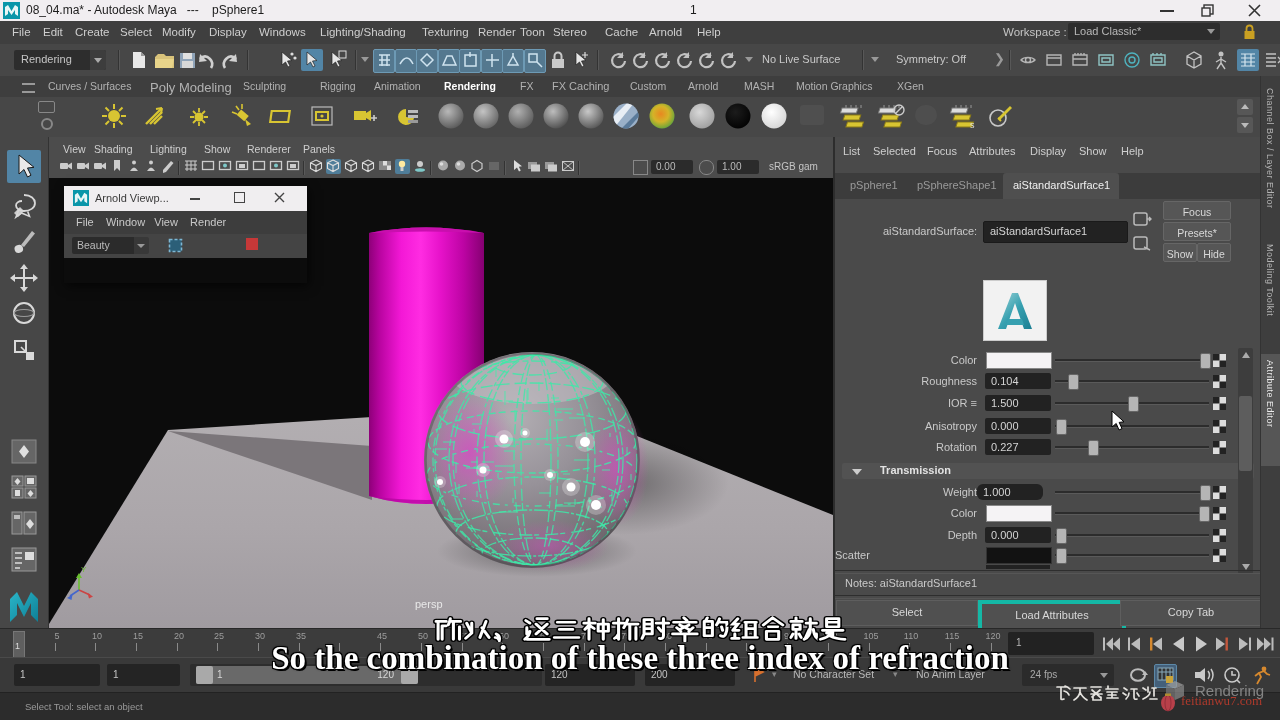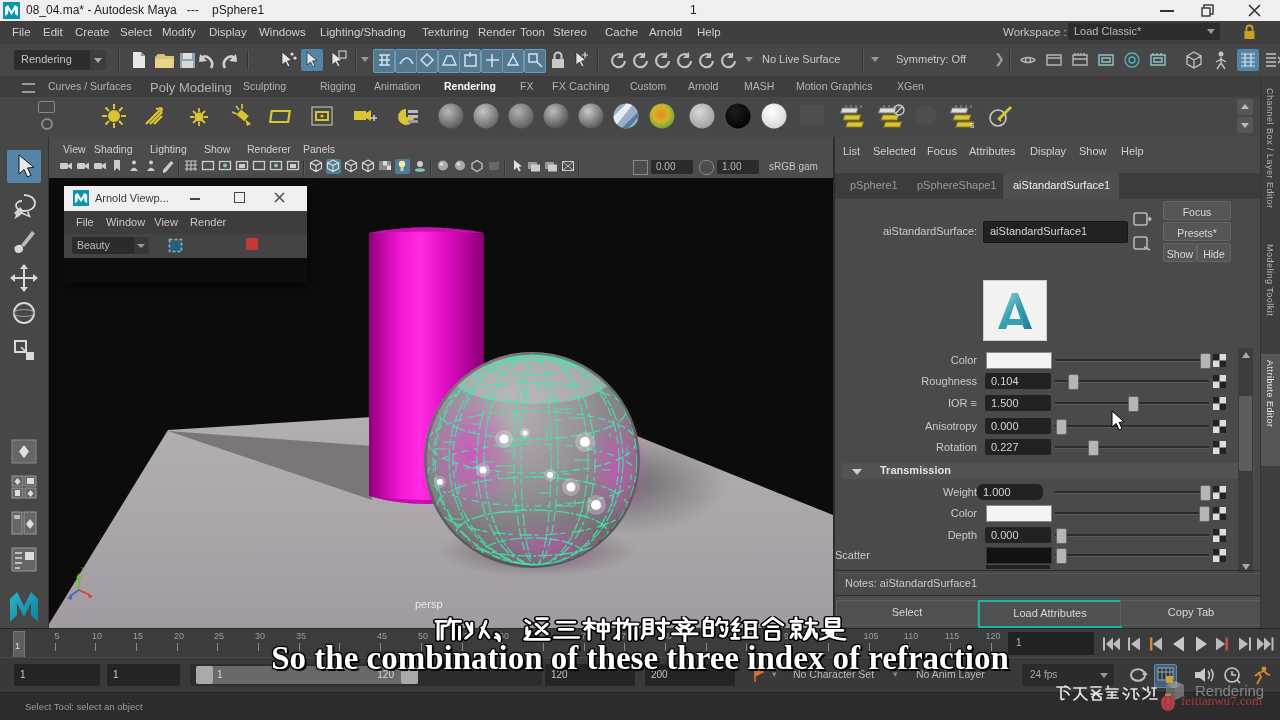"Load Attributes" div.abs { border: 2px solid #14b8a6 -> 4px solid #14b8a6 }
